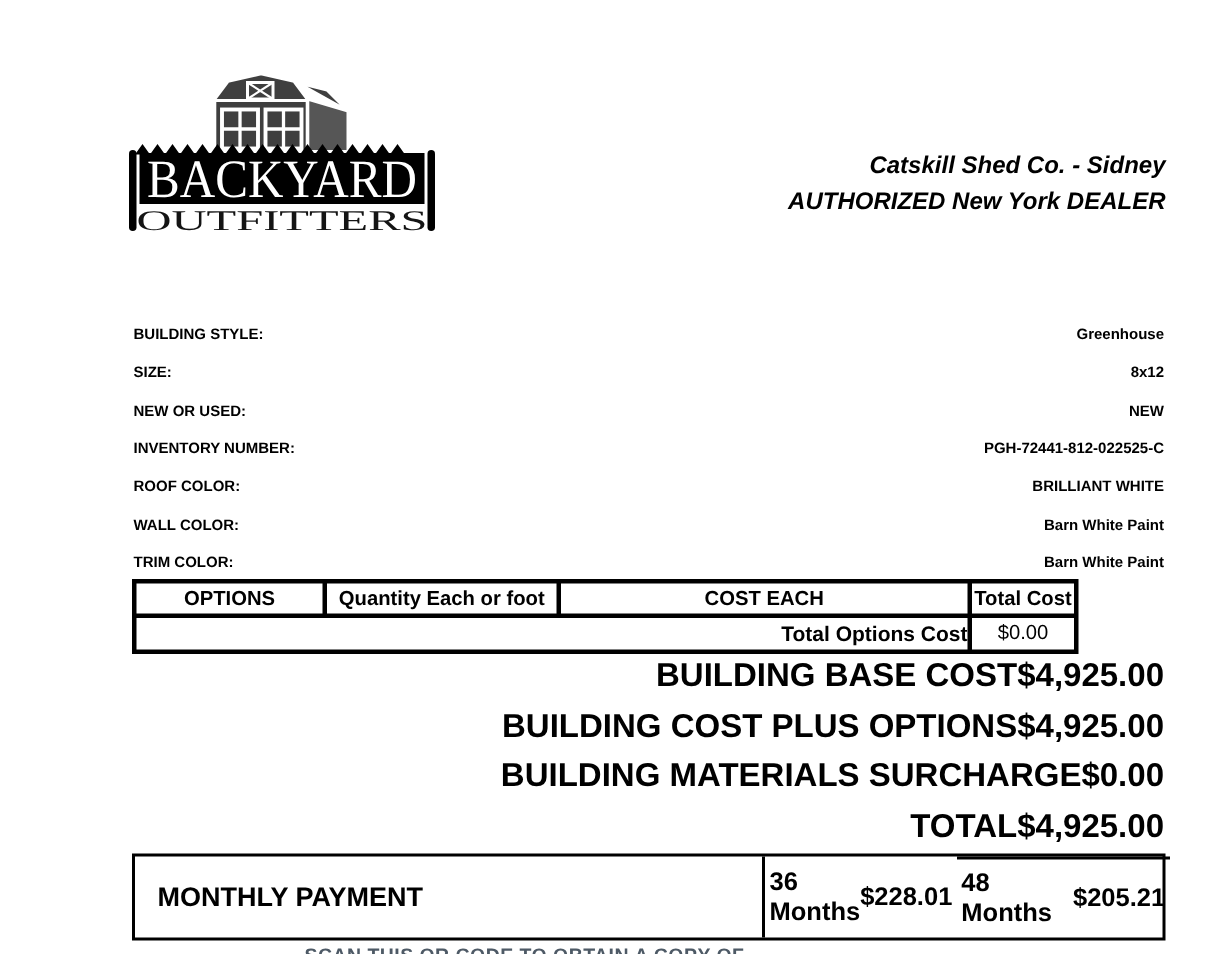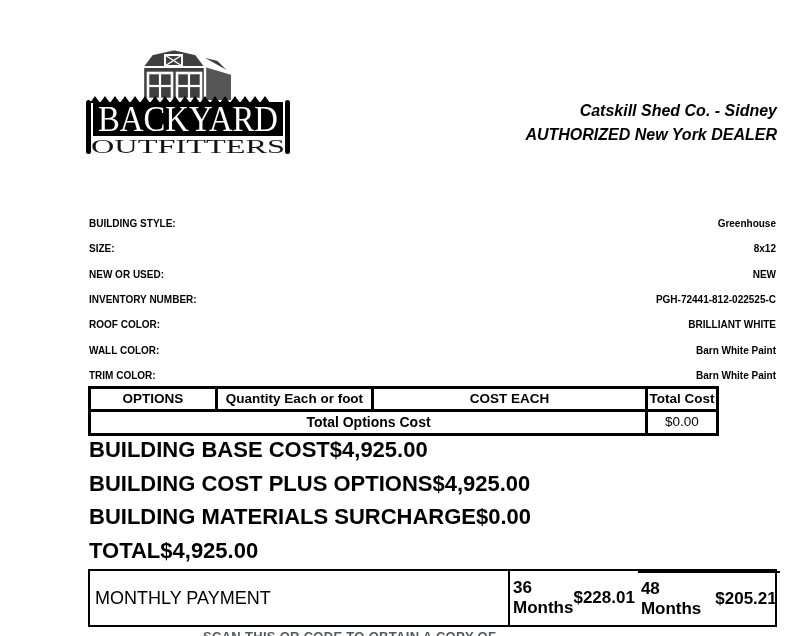"Total Options Cost" .ot-total-label { text-align: center -> right }
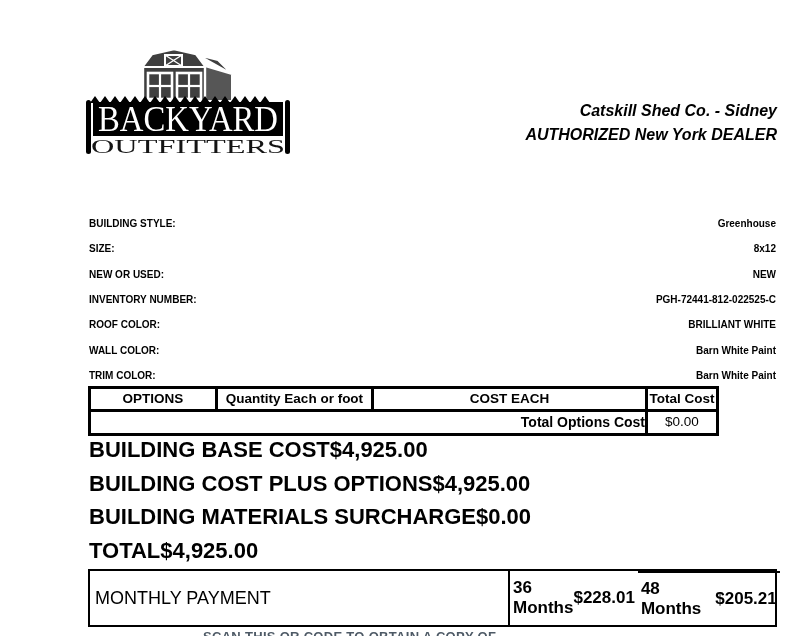"BUILDING BASE COST" .summary-row { justify-content: flex-start -> flex-end }
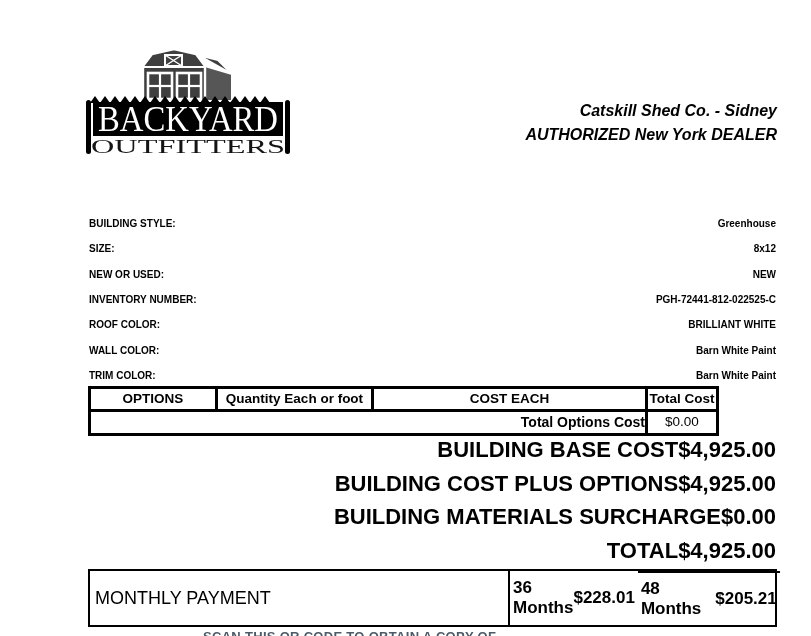"MONTHLY PAYMENT" .mp-label { font-weight: normal -> bold; padding-left: 5px -> 15px }
